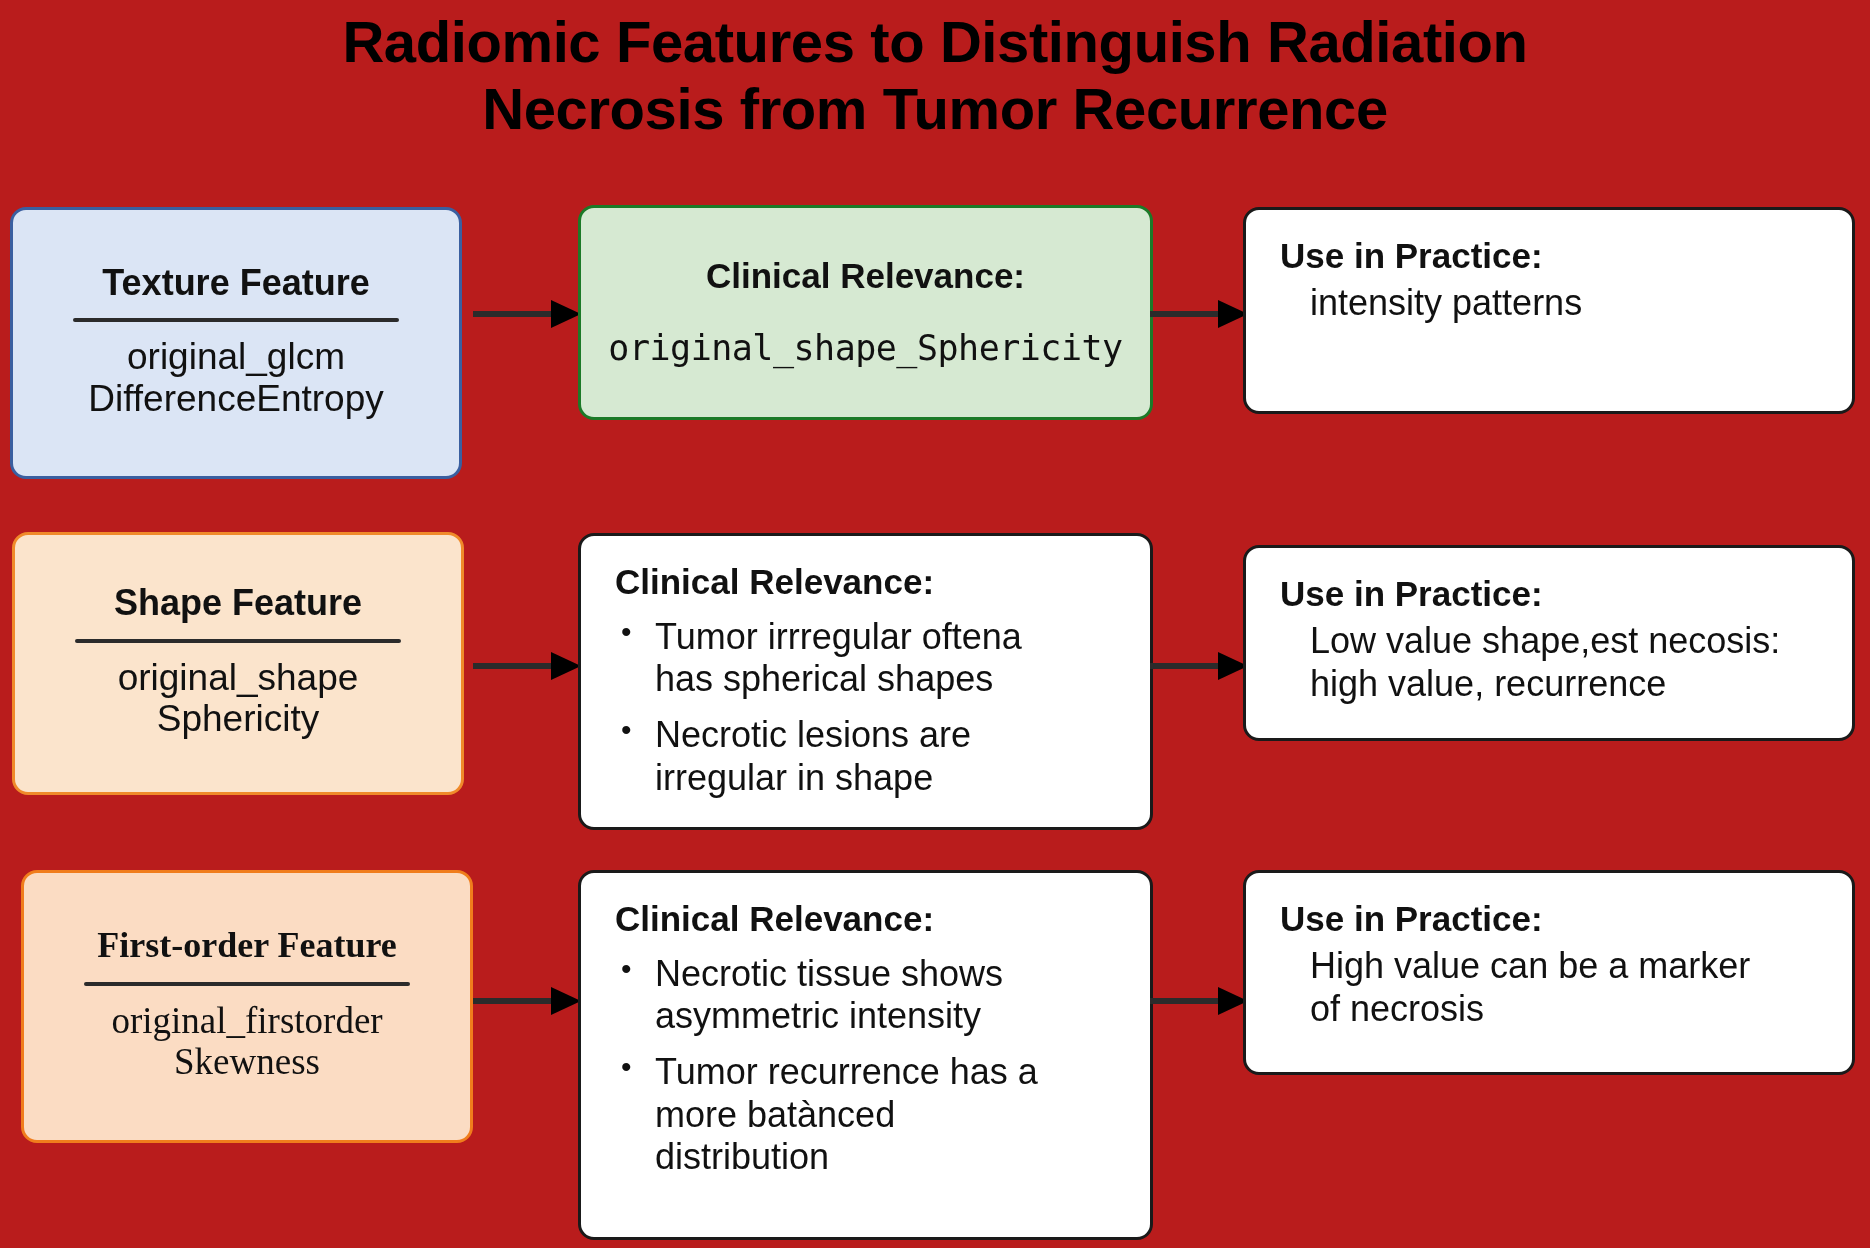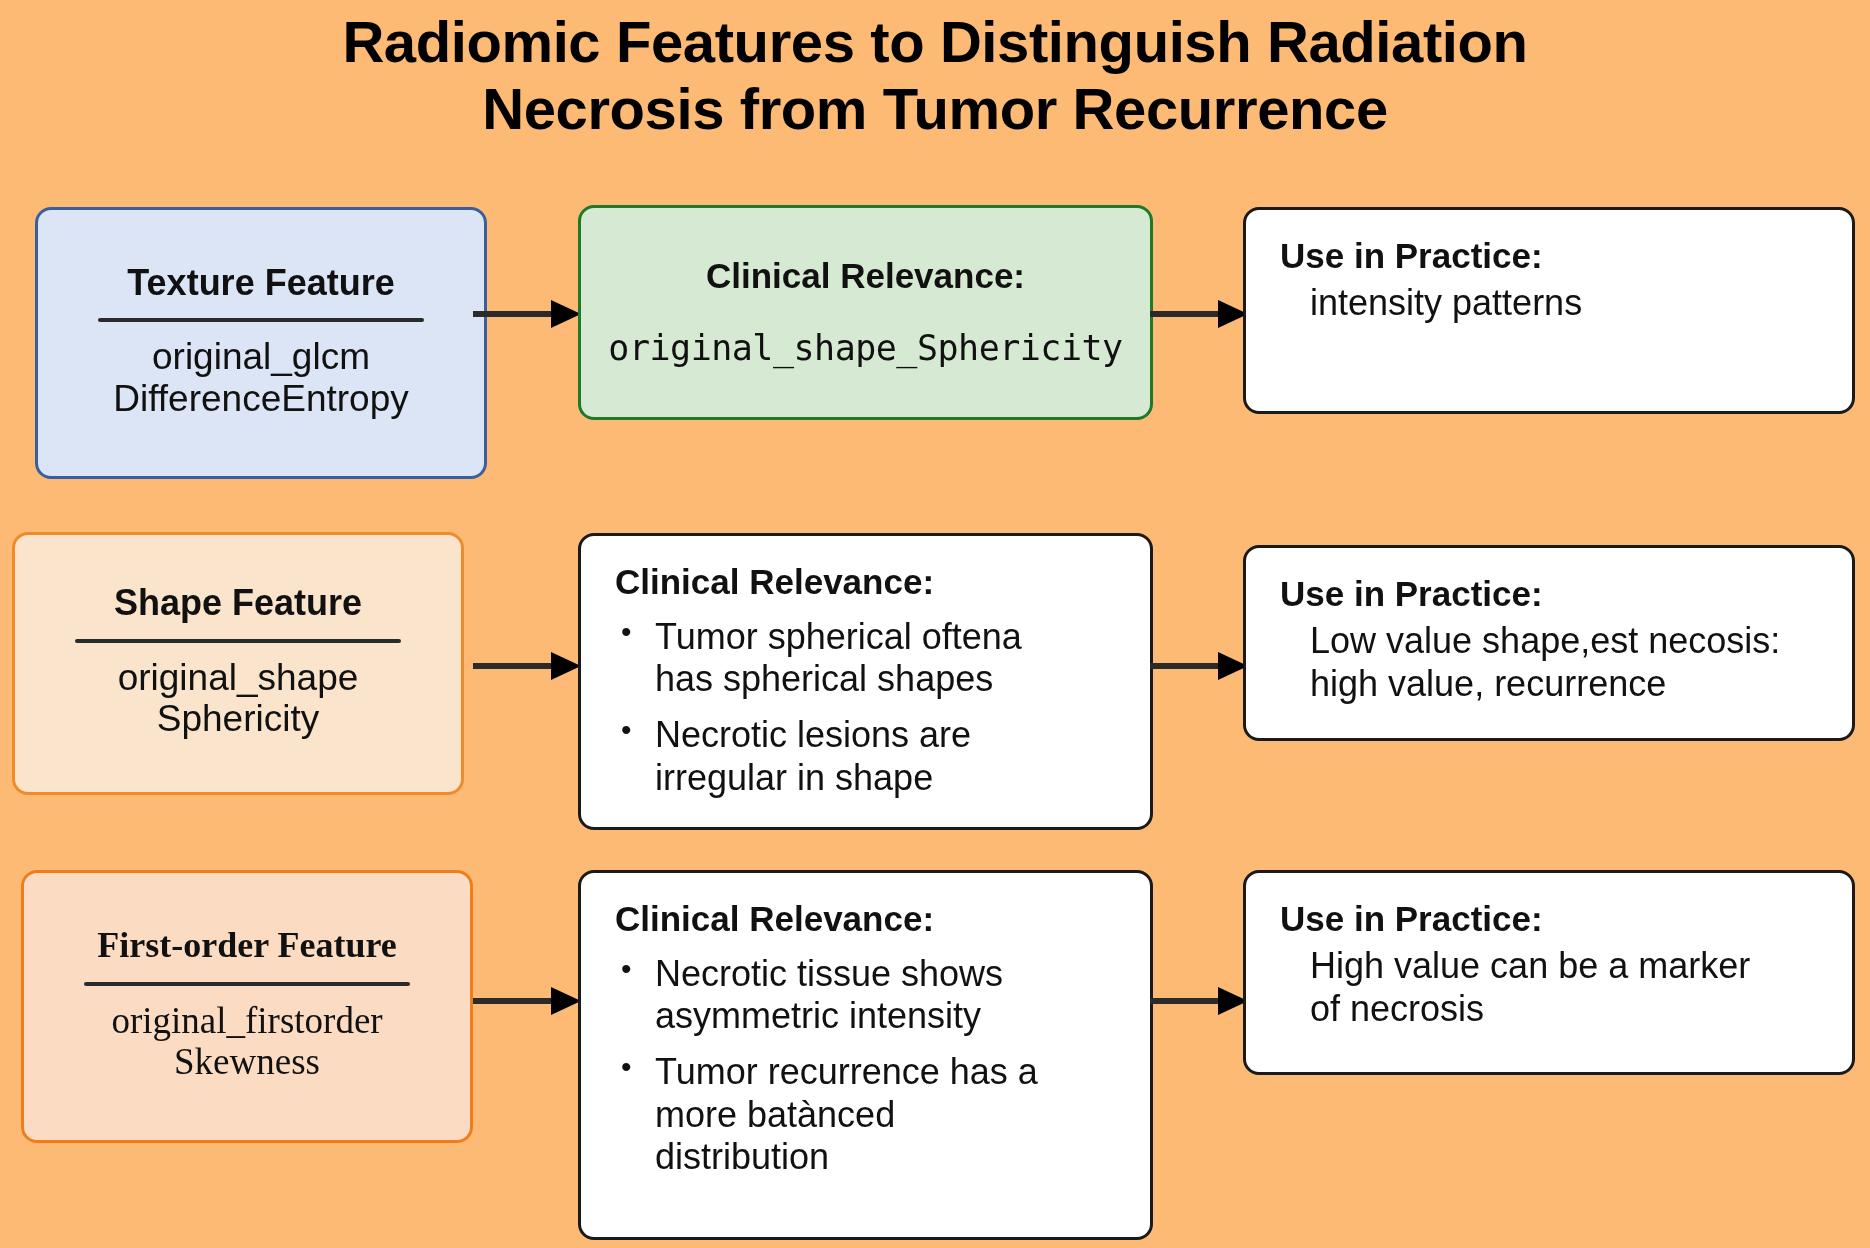"Radiomic Features to Distinguish" #canvas { background: #fdba74 -> #b91c1c }
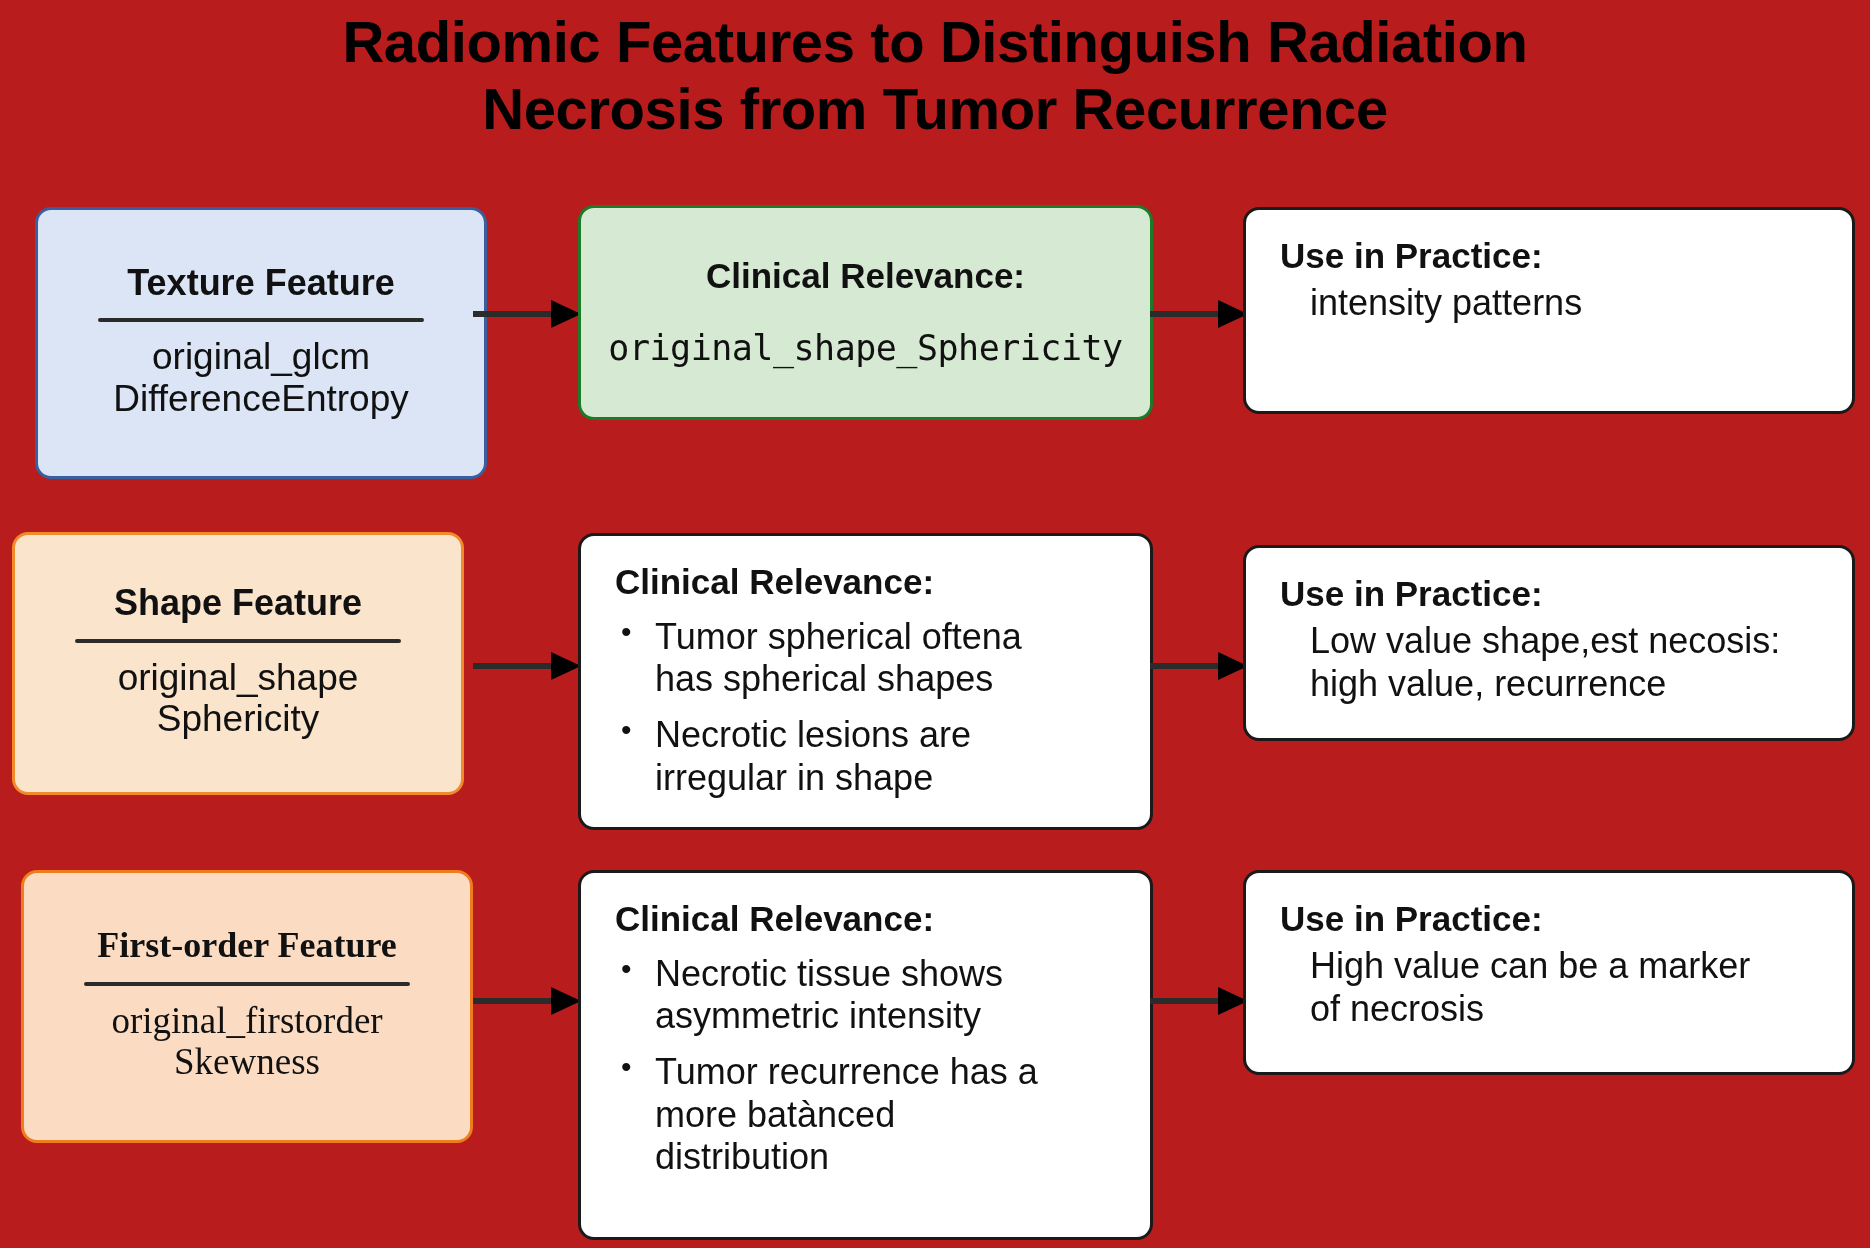"Texture Feature" div.box { left: 35px -> 10px }
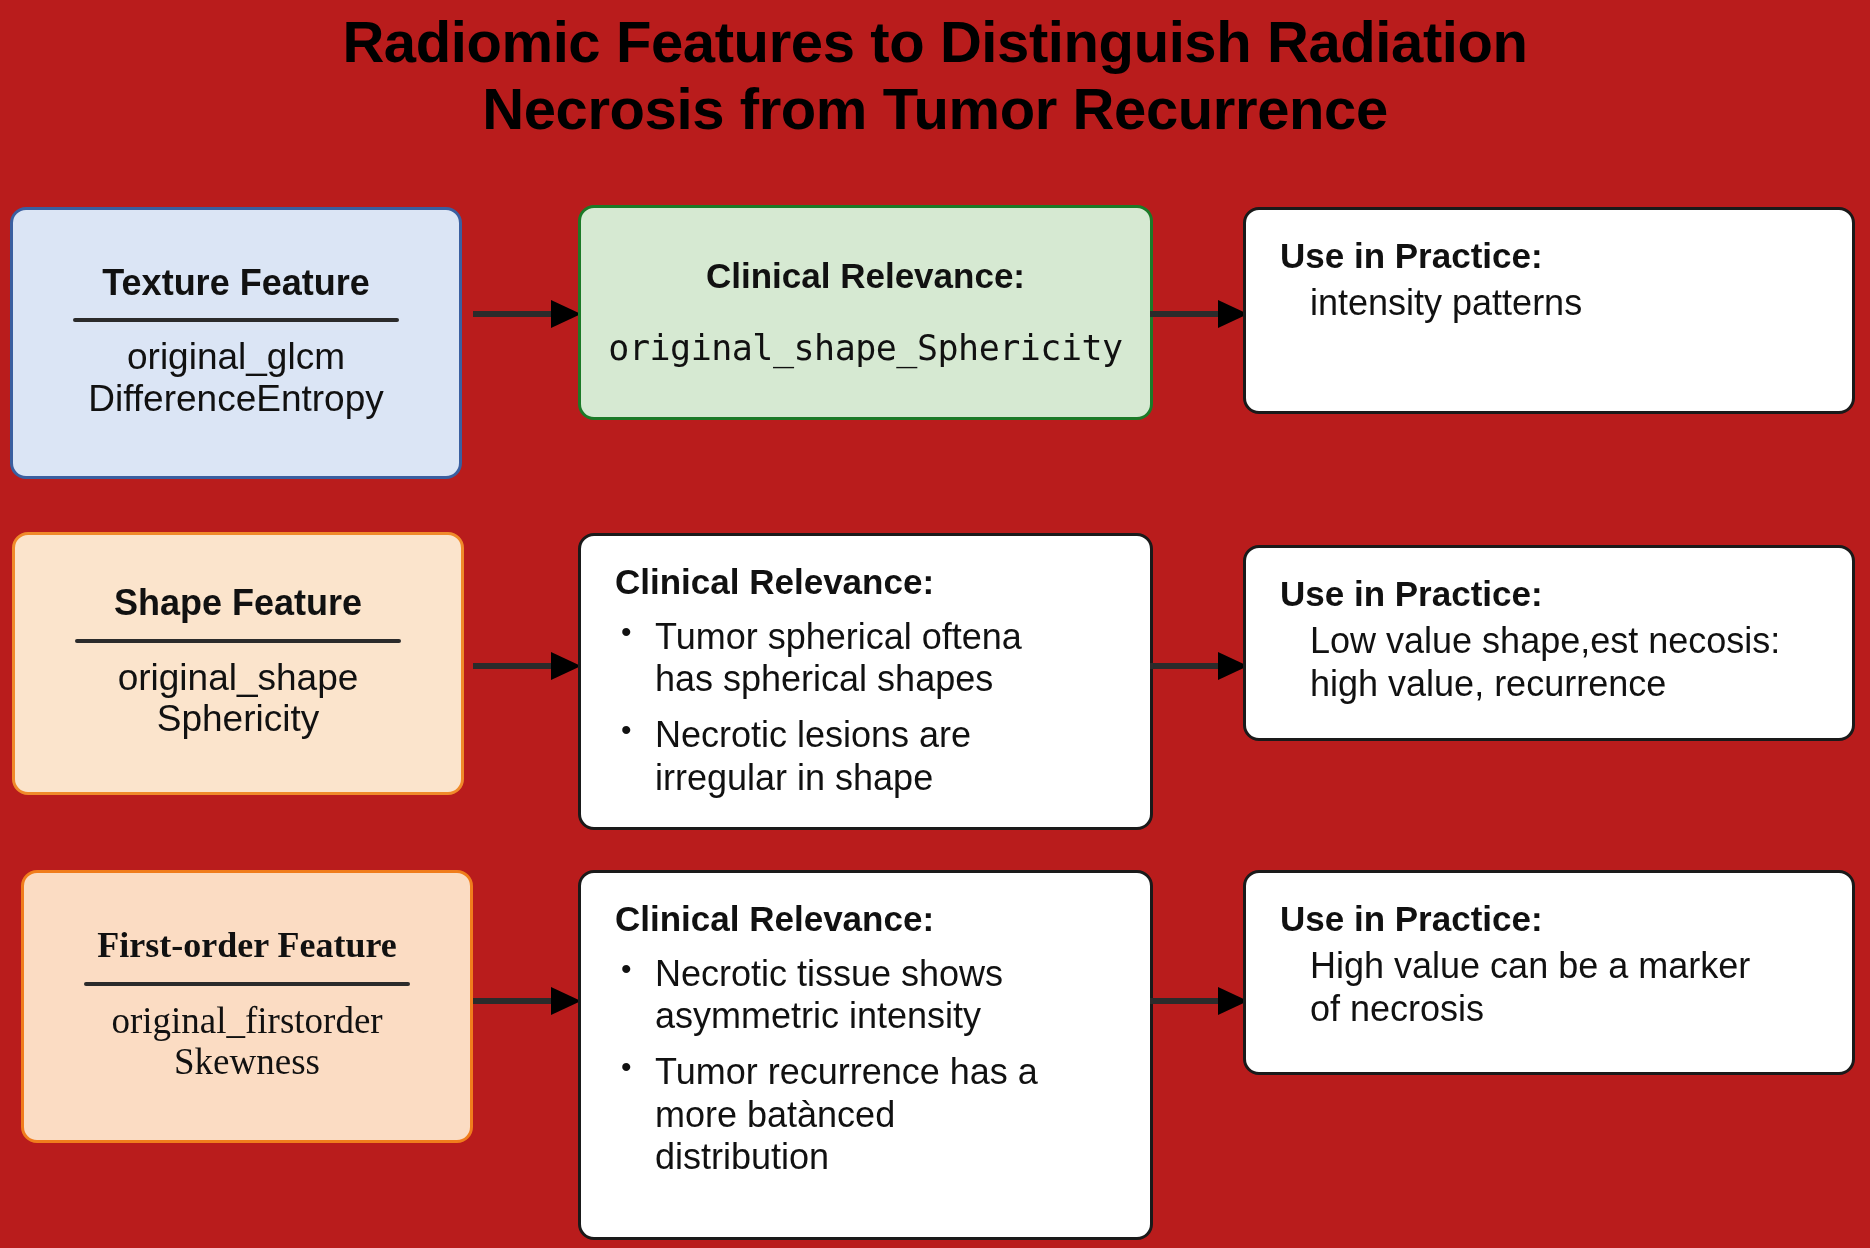"Tumor spherical oftena" span.ln { text: spherical -> irrregular }
